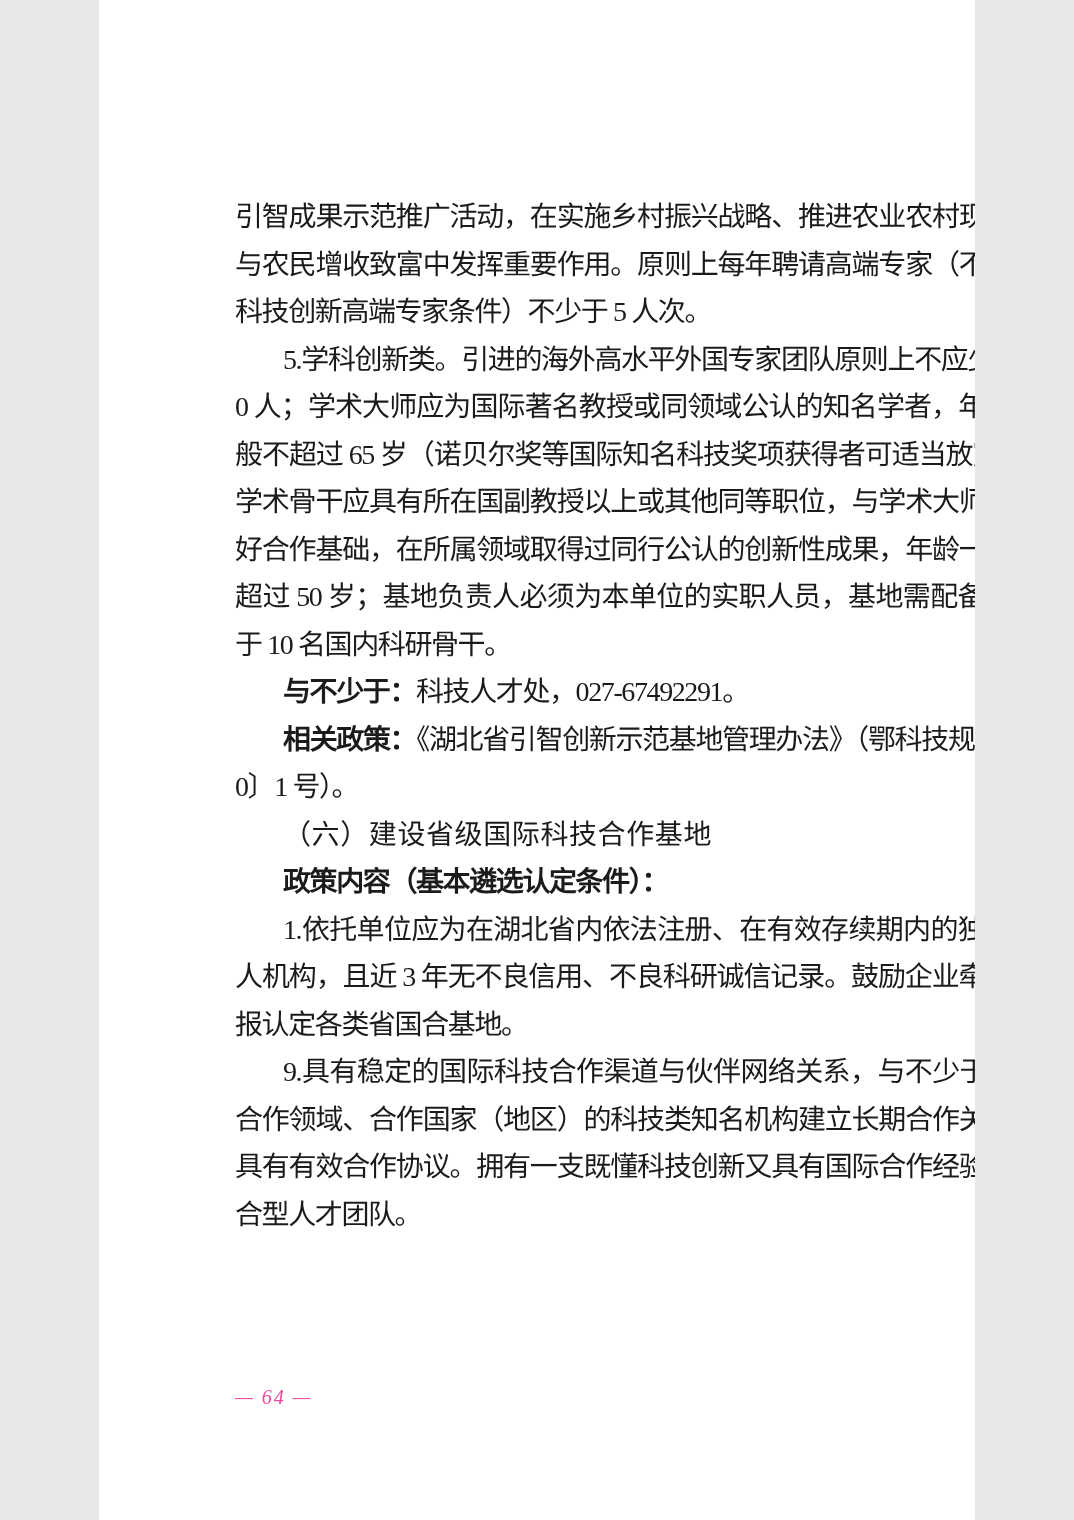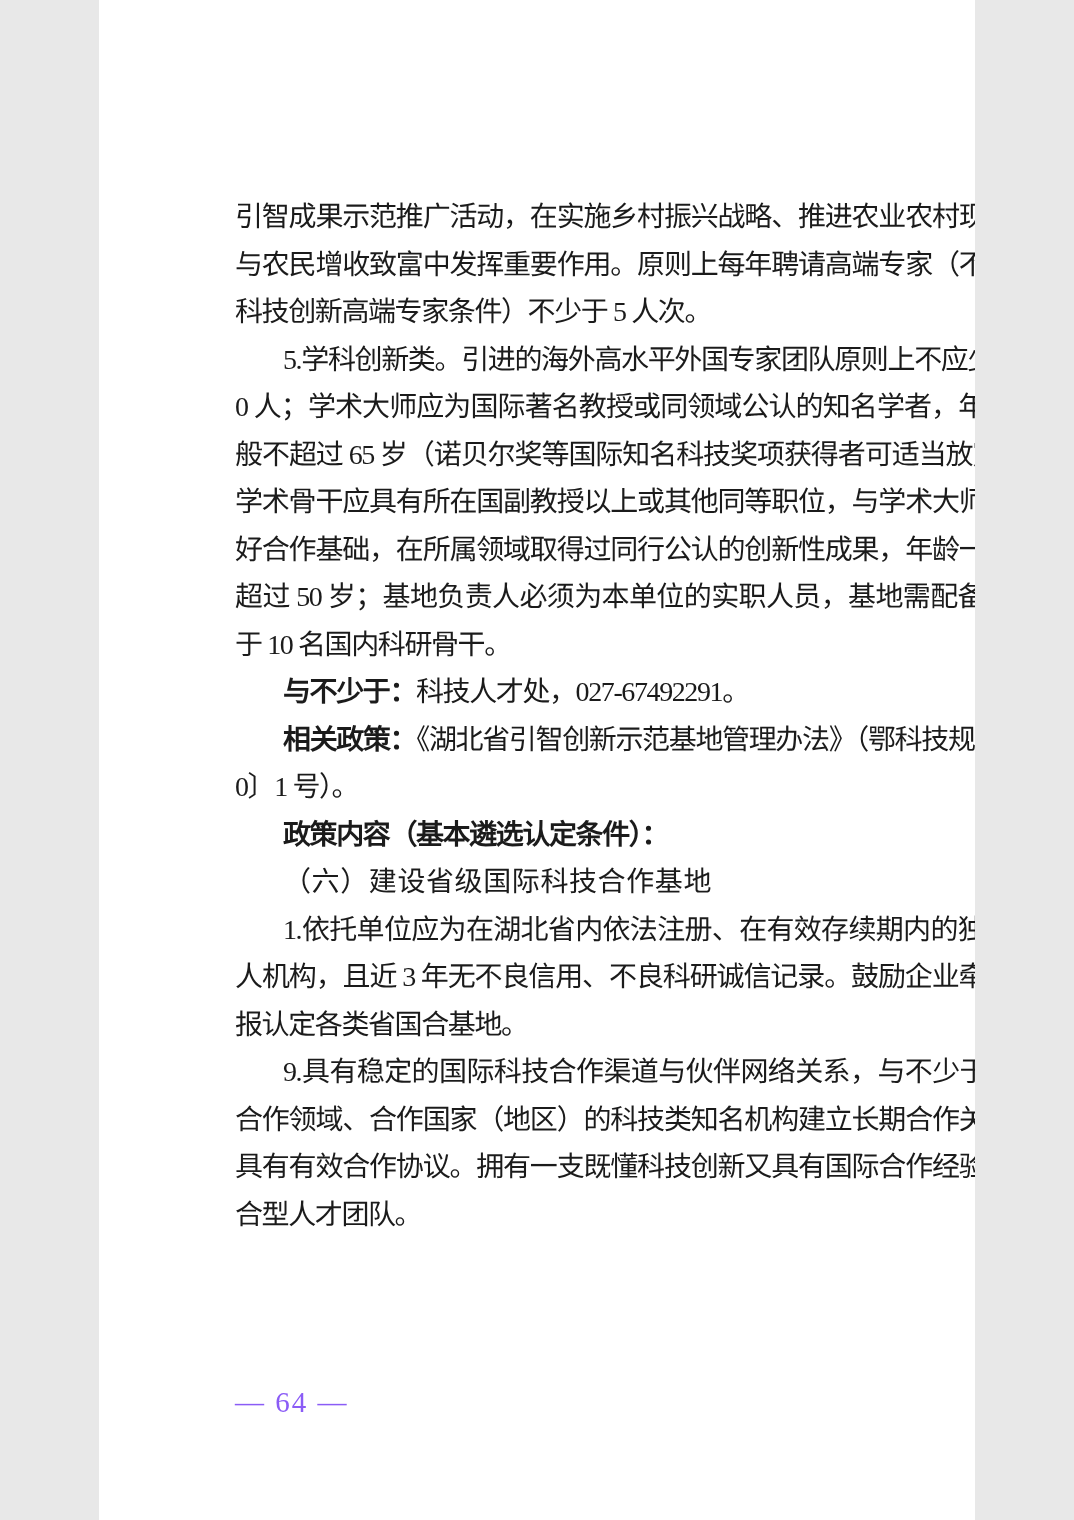"政策内容（基本遴选认定条件）：" p.para { order: before "（六）建设省级国际科技合作基地" -> after "（六）建设省级国际科技合作基地" }
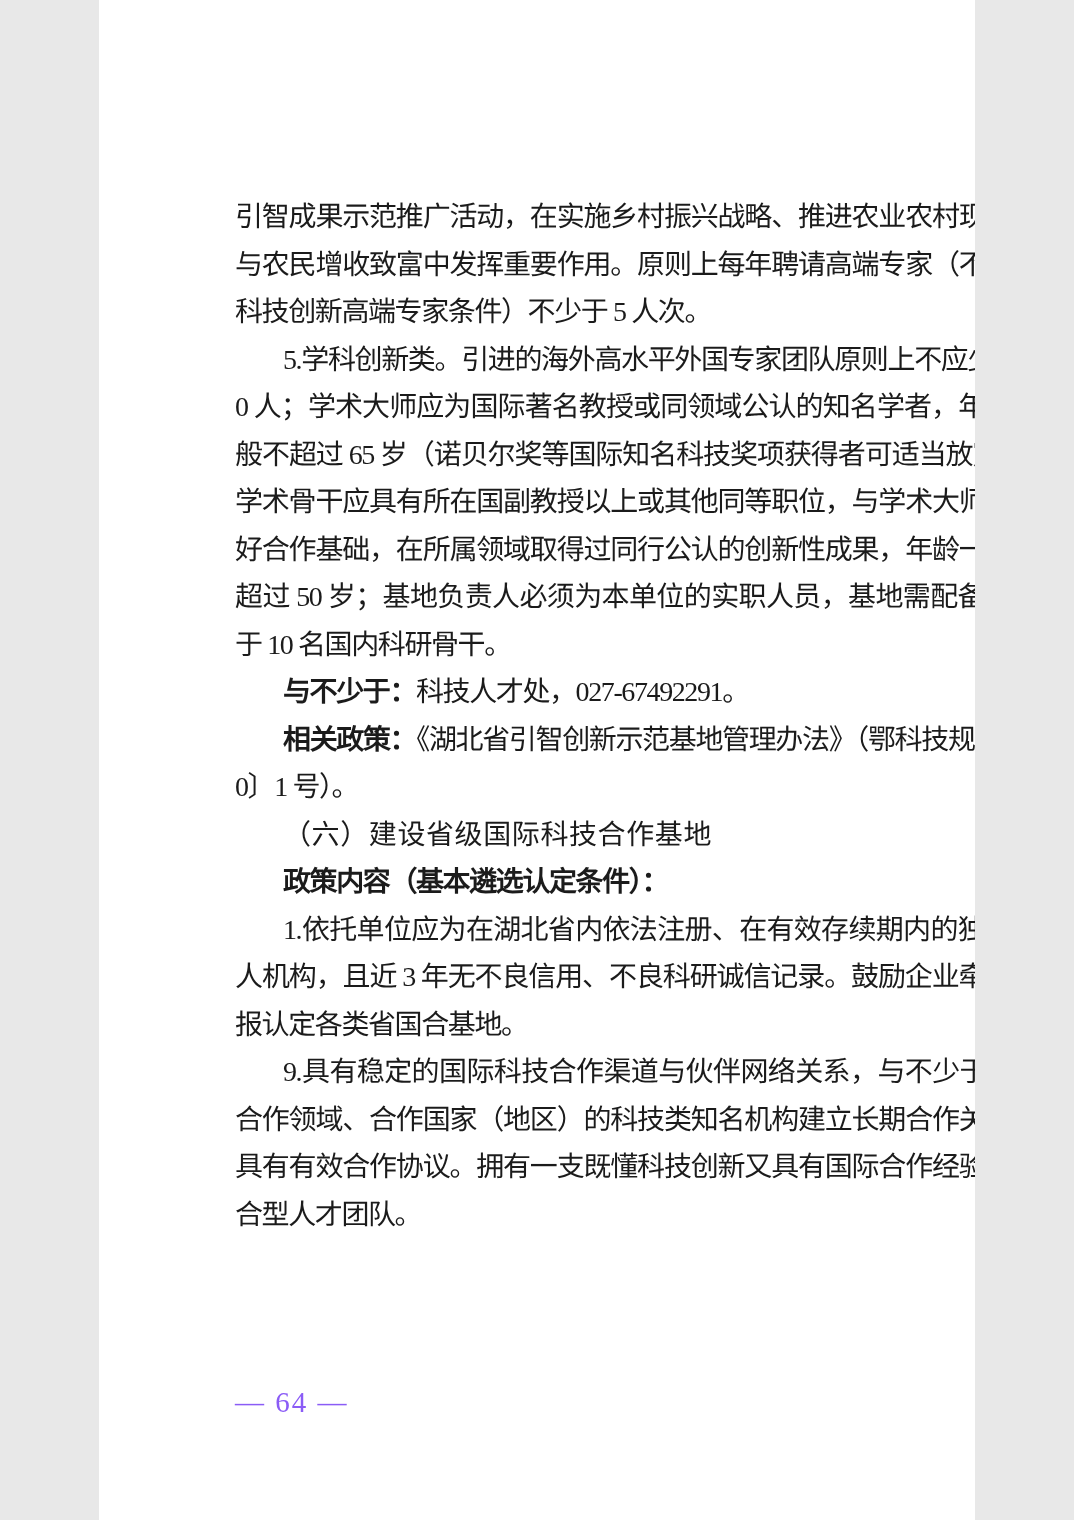"— 64 —" .footer { color: #8b5cf6 -> #ec4899; font-size: 29px -> 20px; font-style: none -> italic }
